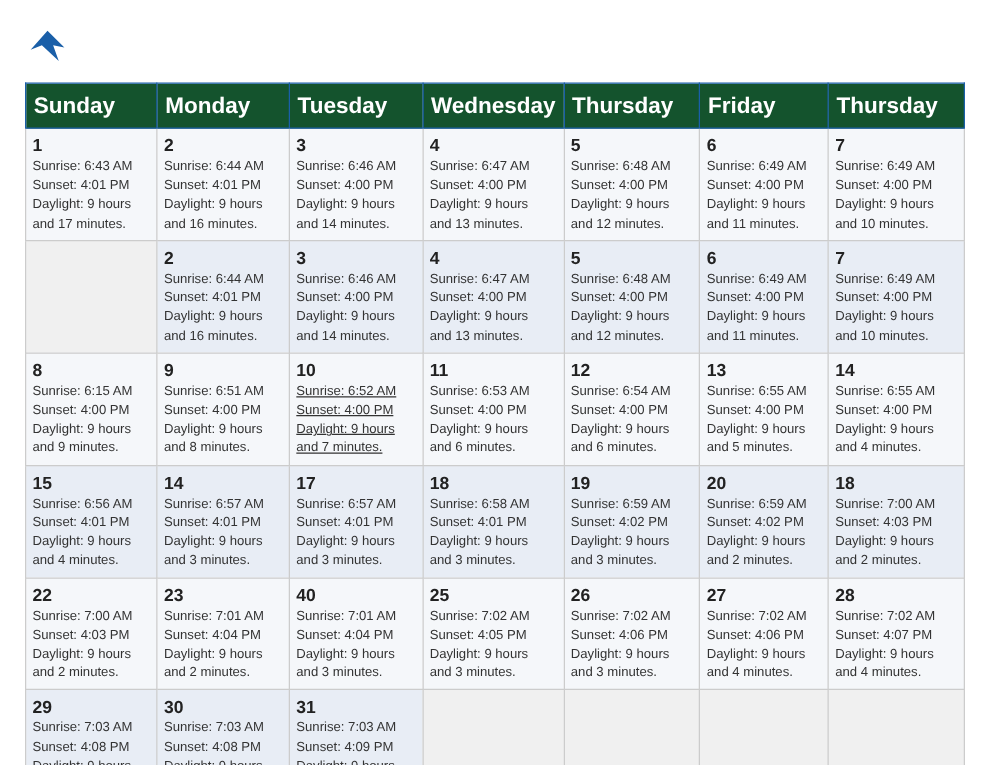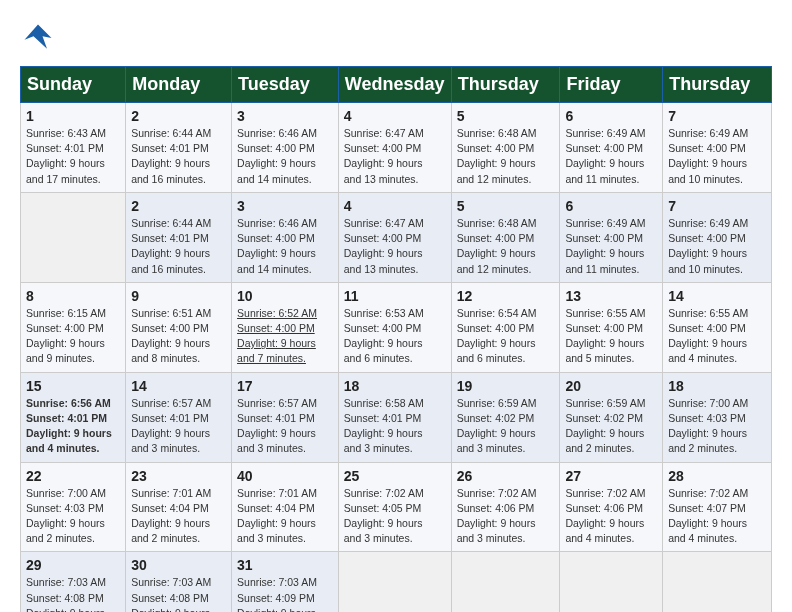"Sunrise: 6:56 AM" div.day-info { font-weight: bold -> none }
